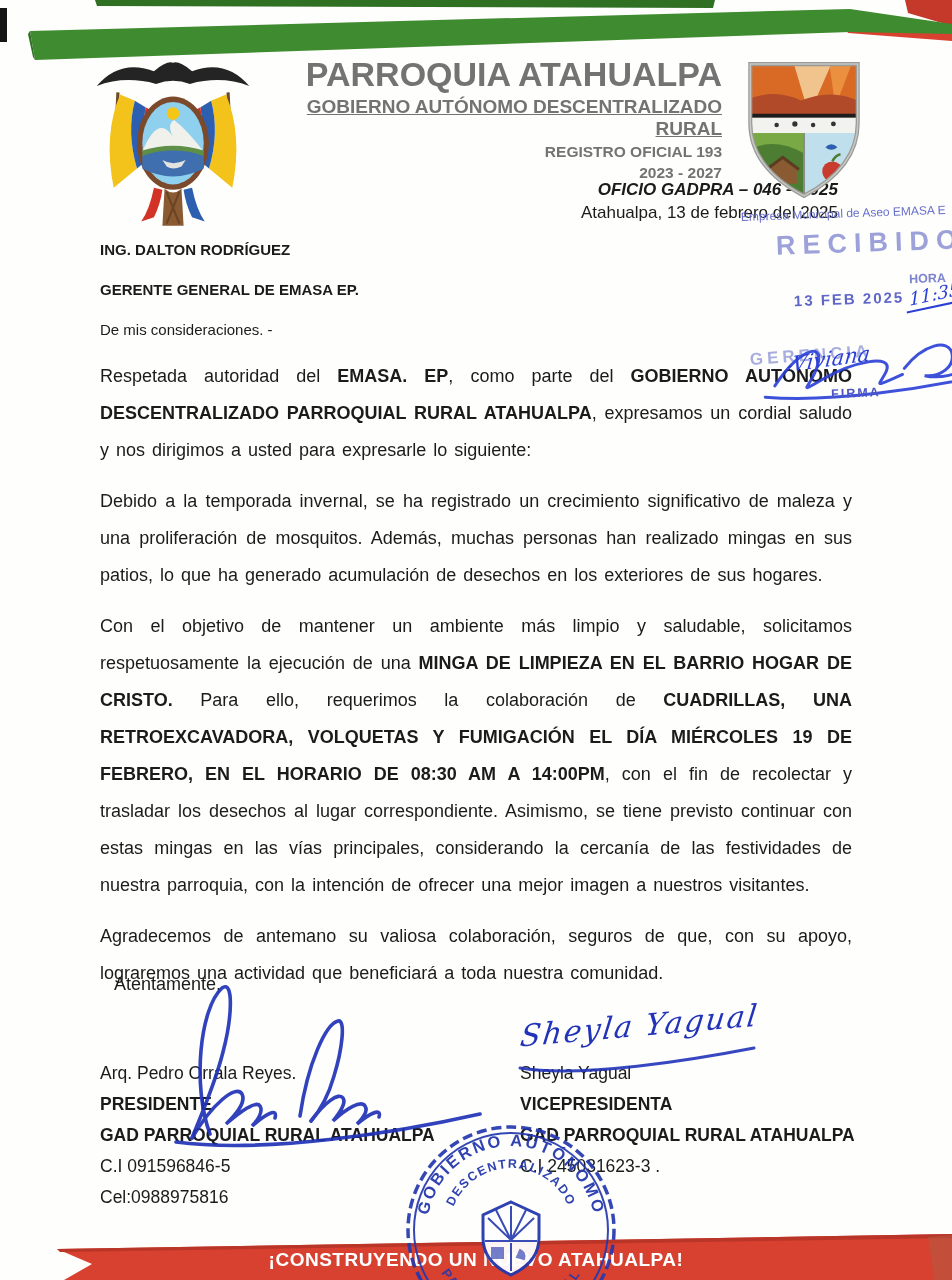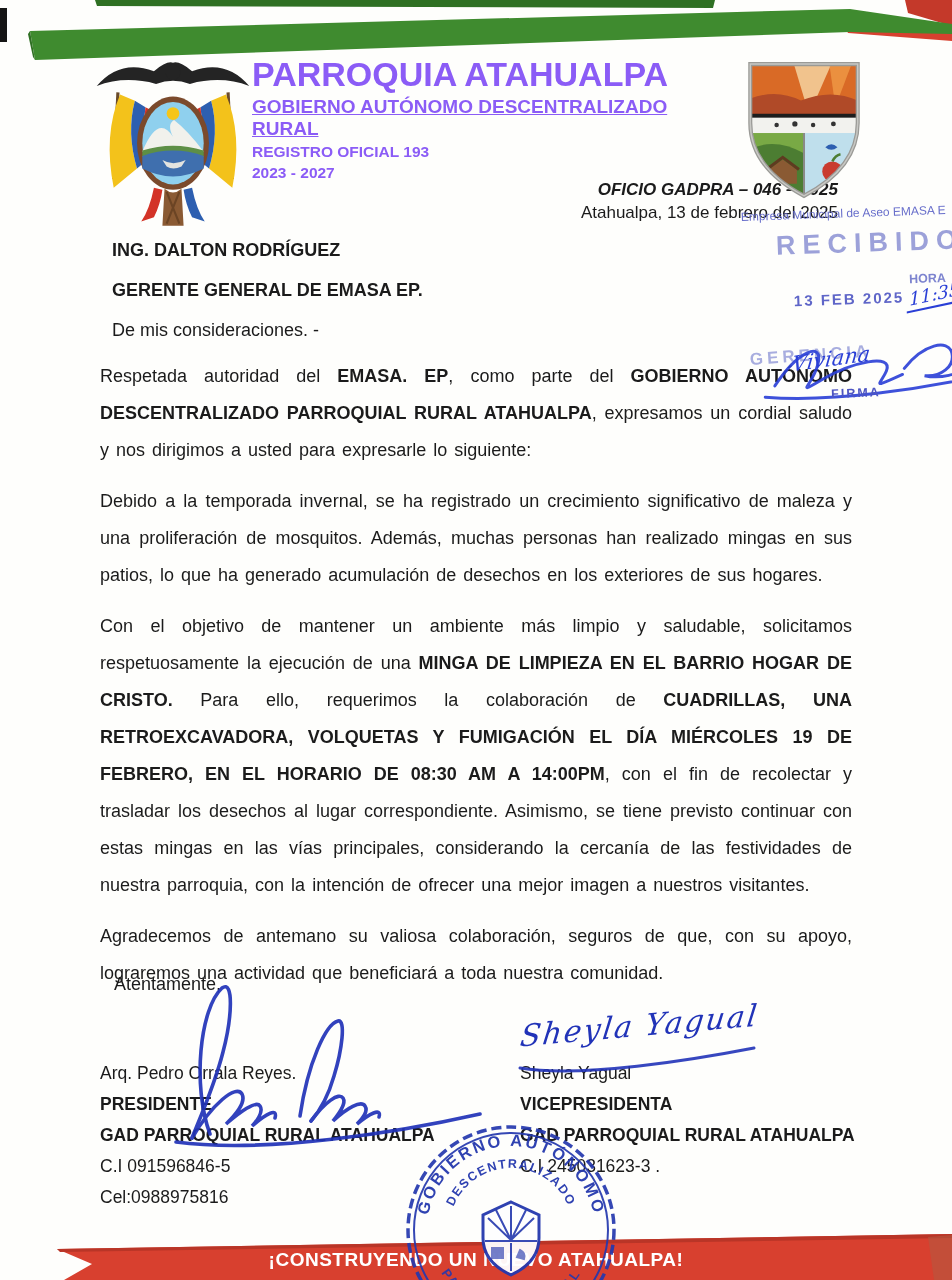"PARROQUIA ATAHUALPA" .hdr-text { color: #8b5cf6 -> #737373; text-align: left -> right }
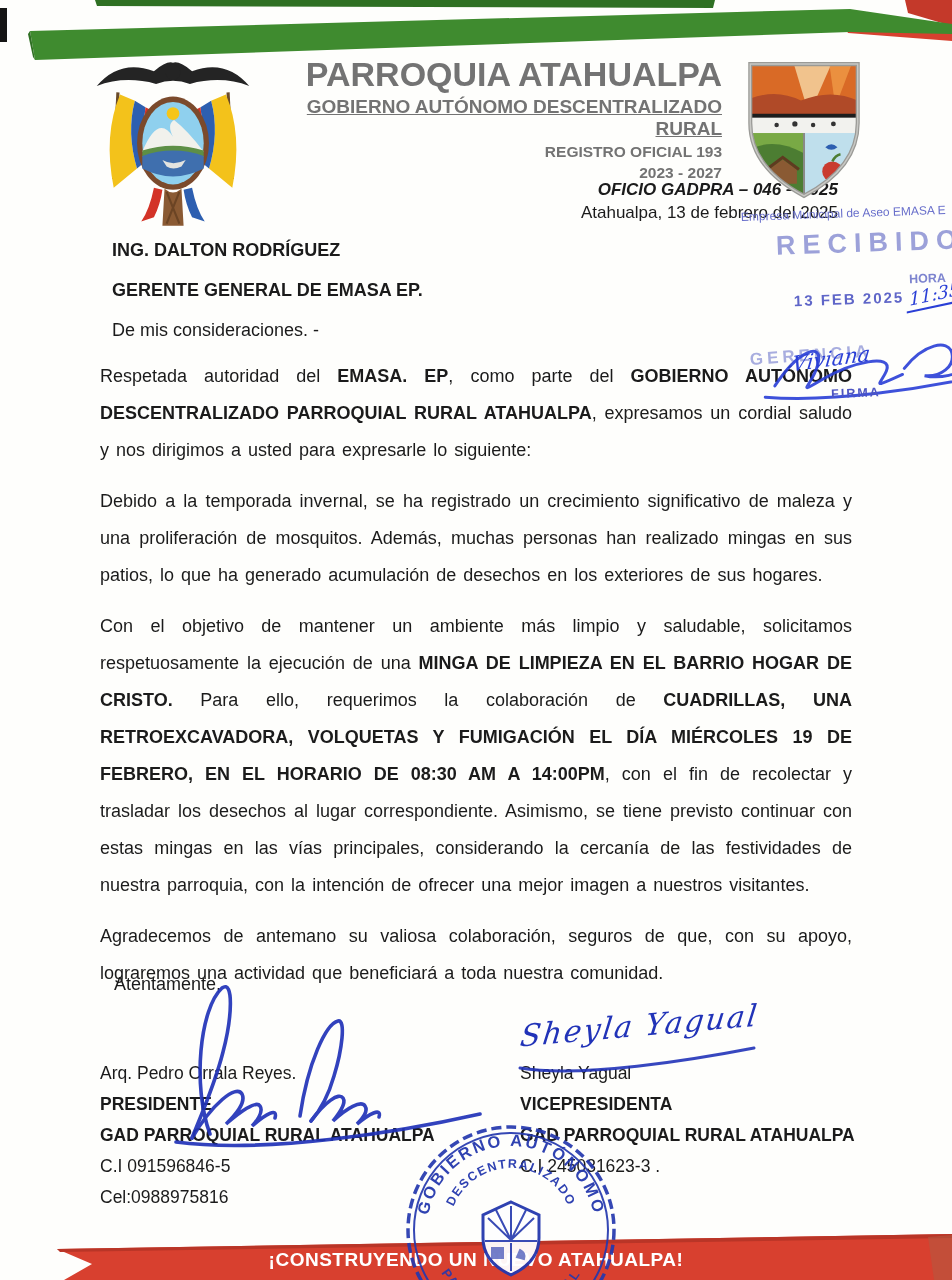"ING. DALTON RODRÍGUEZ" .rcp { font-size: 18px -> 15px; margin-left: 12px -> none }
